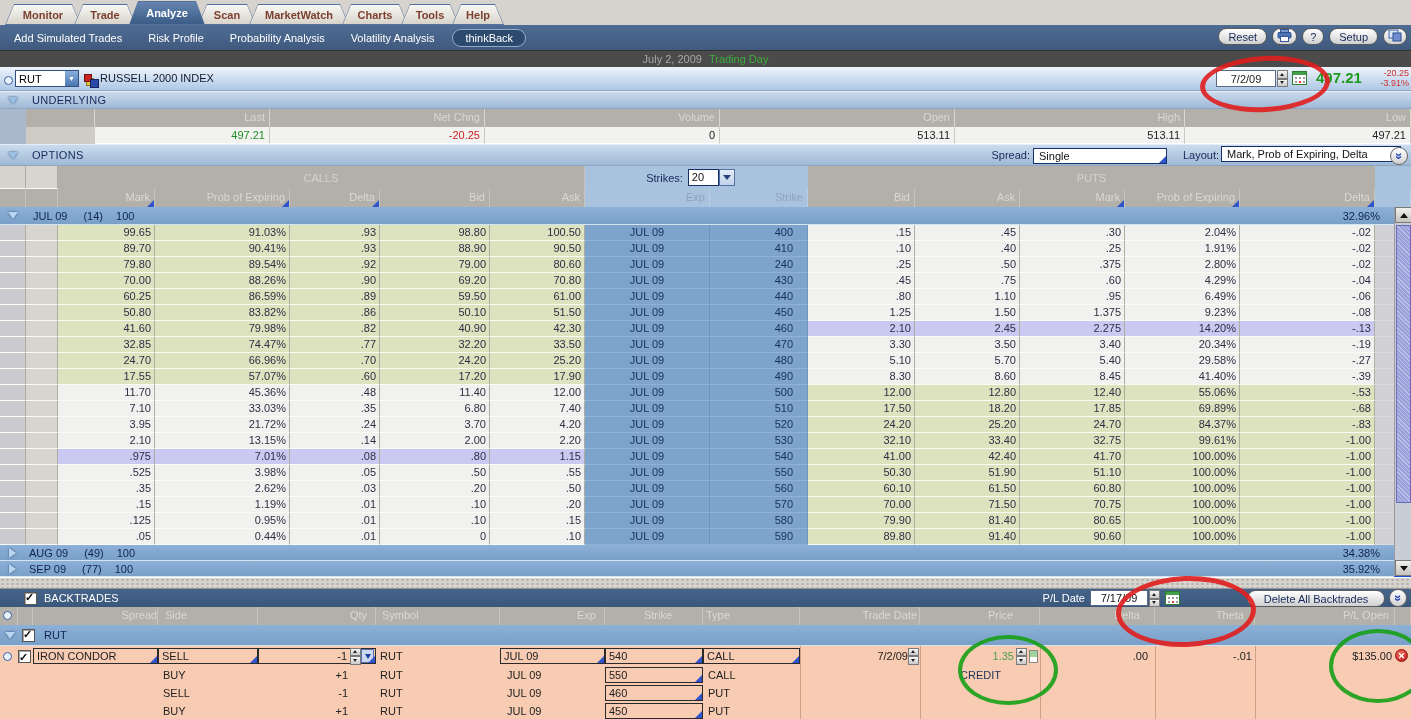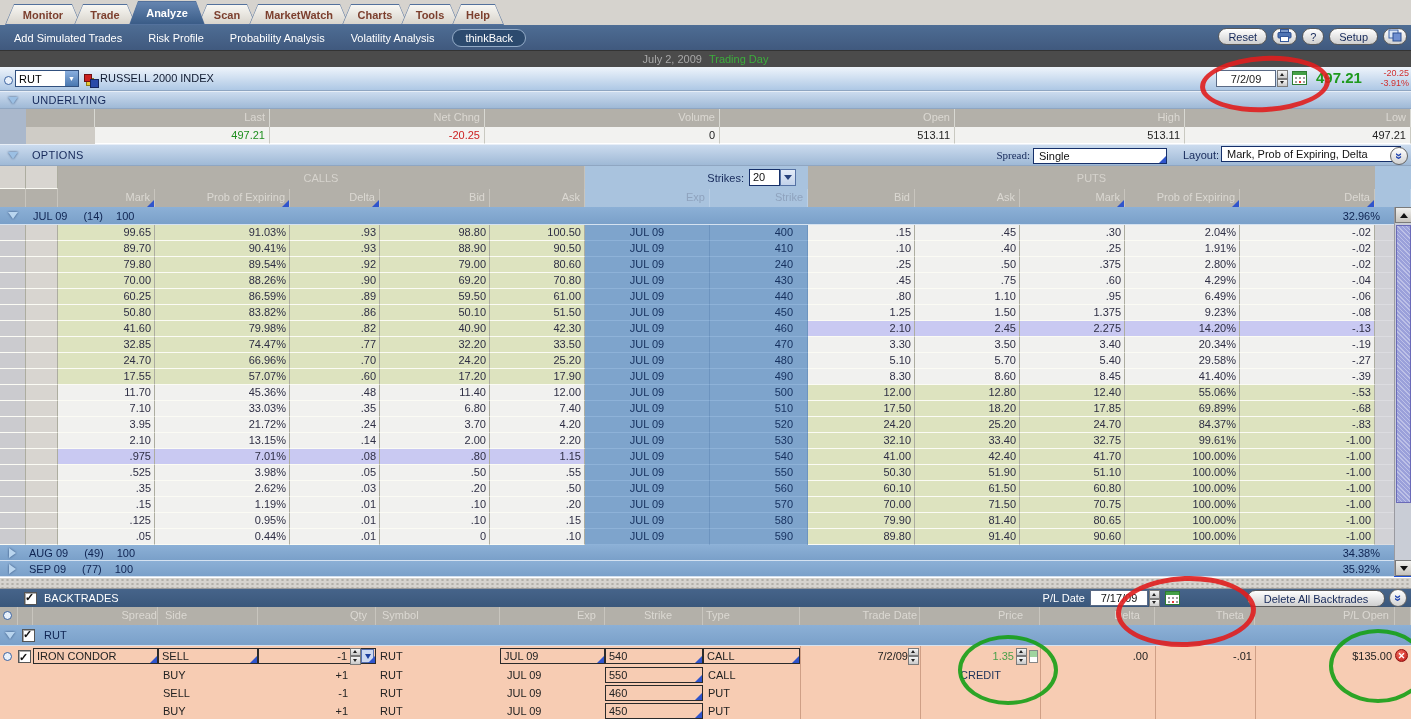"Spread:" span.optlbl { font-family: Liberation Serif, serif -> none }
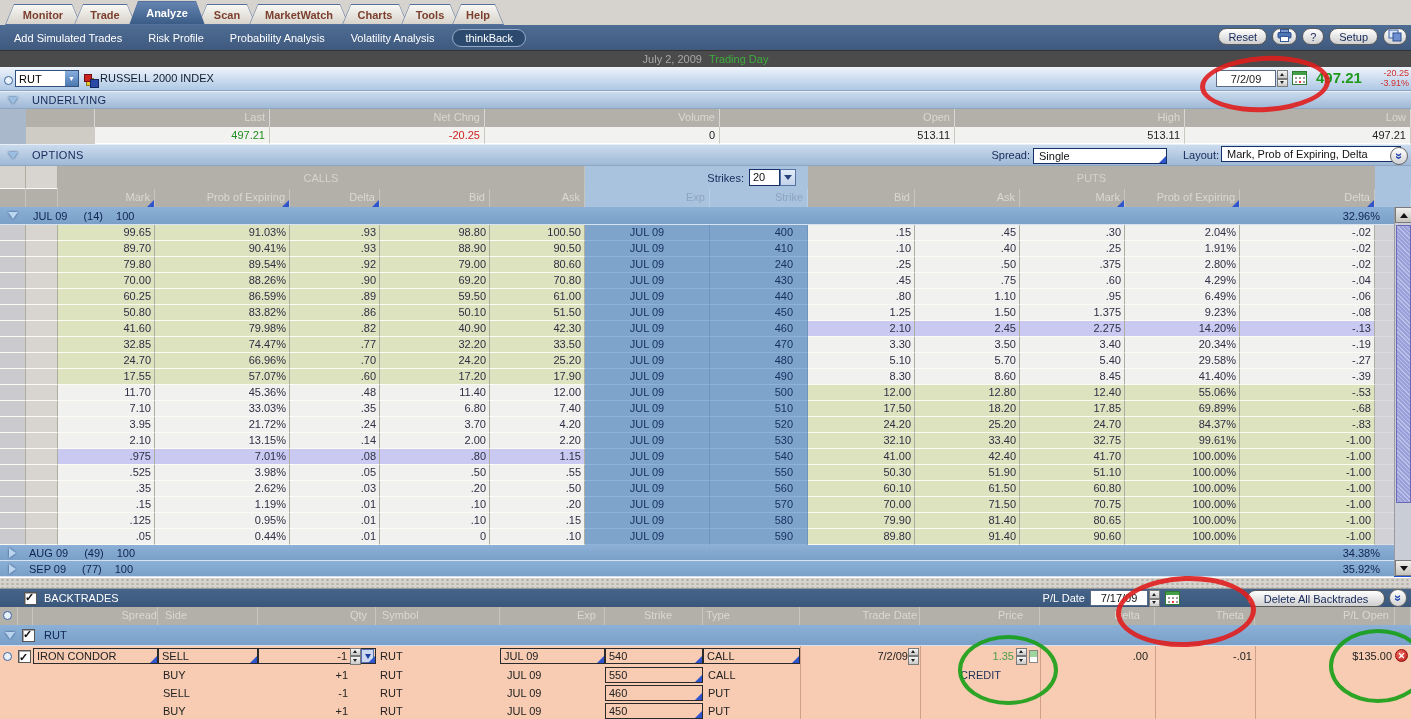"Strikes:" .gblock.mid { justify-content: flex-end -> center }
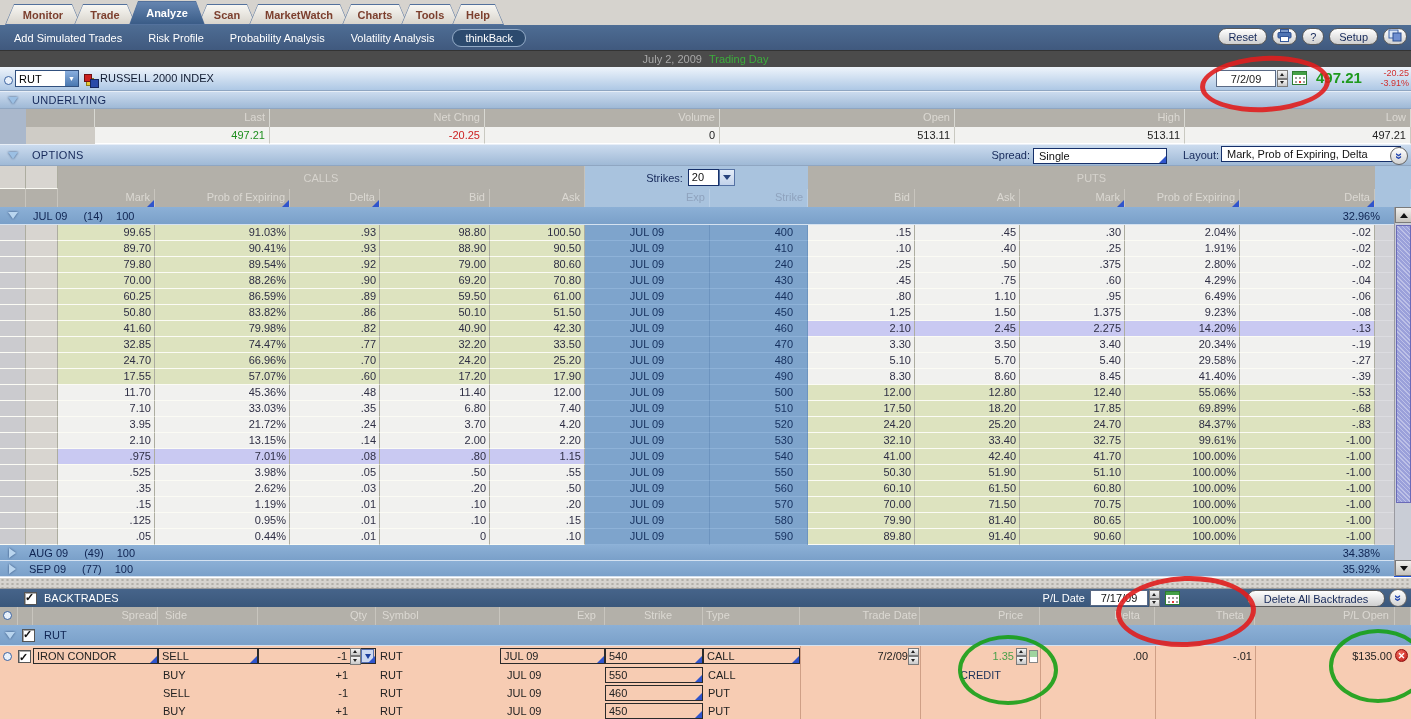"Price" div.bhcell { padding-right: 16px -> 26px }
